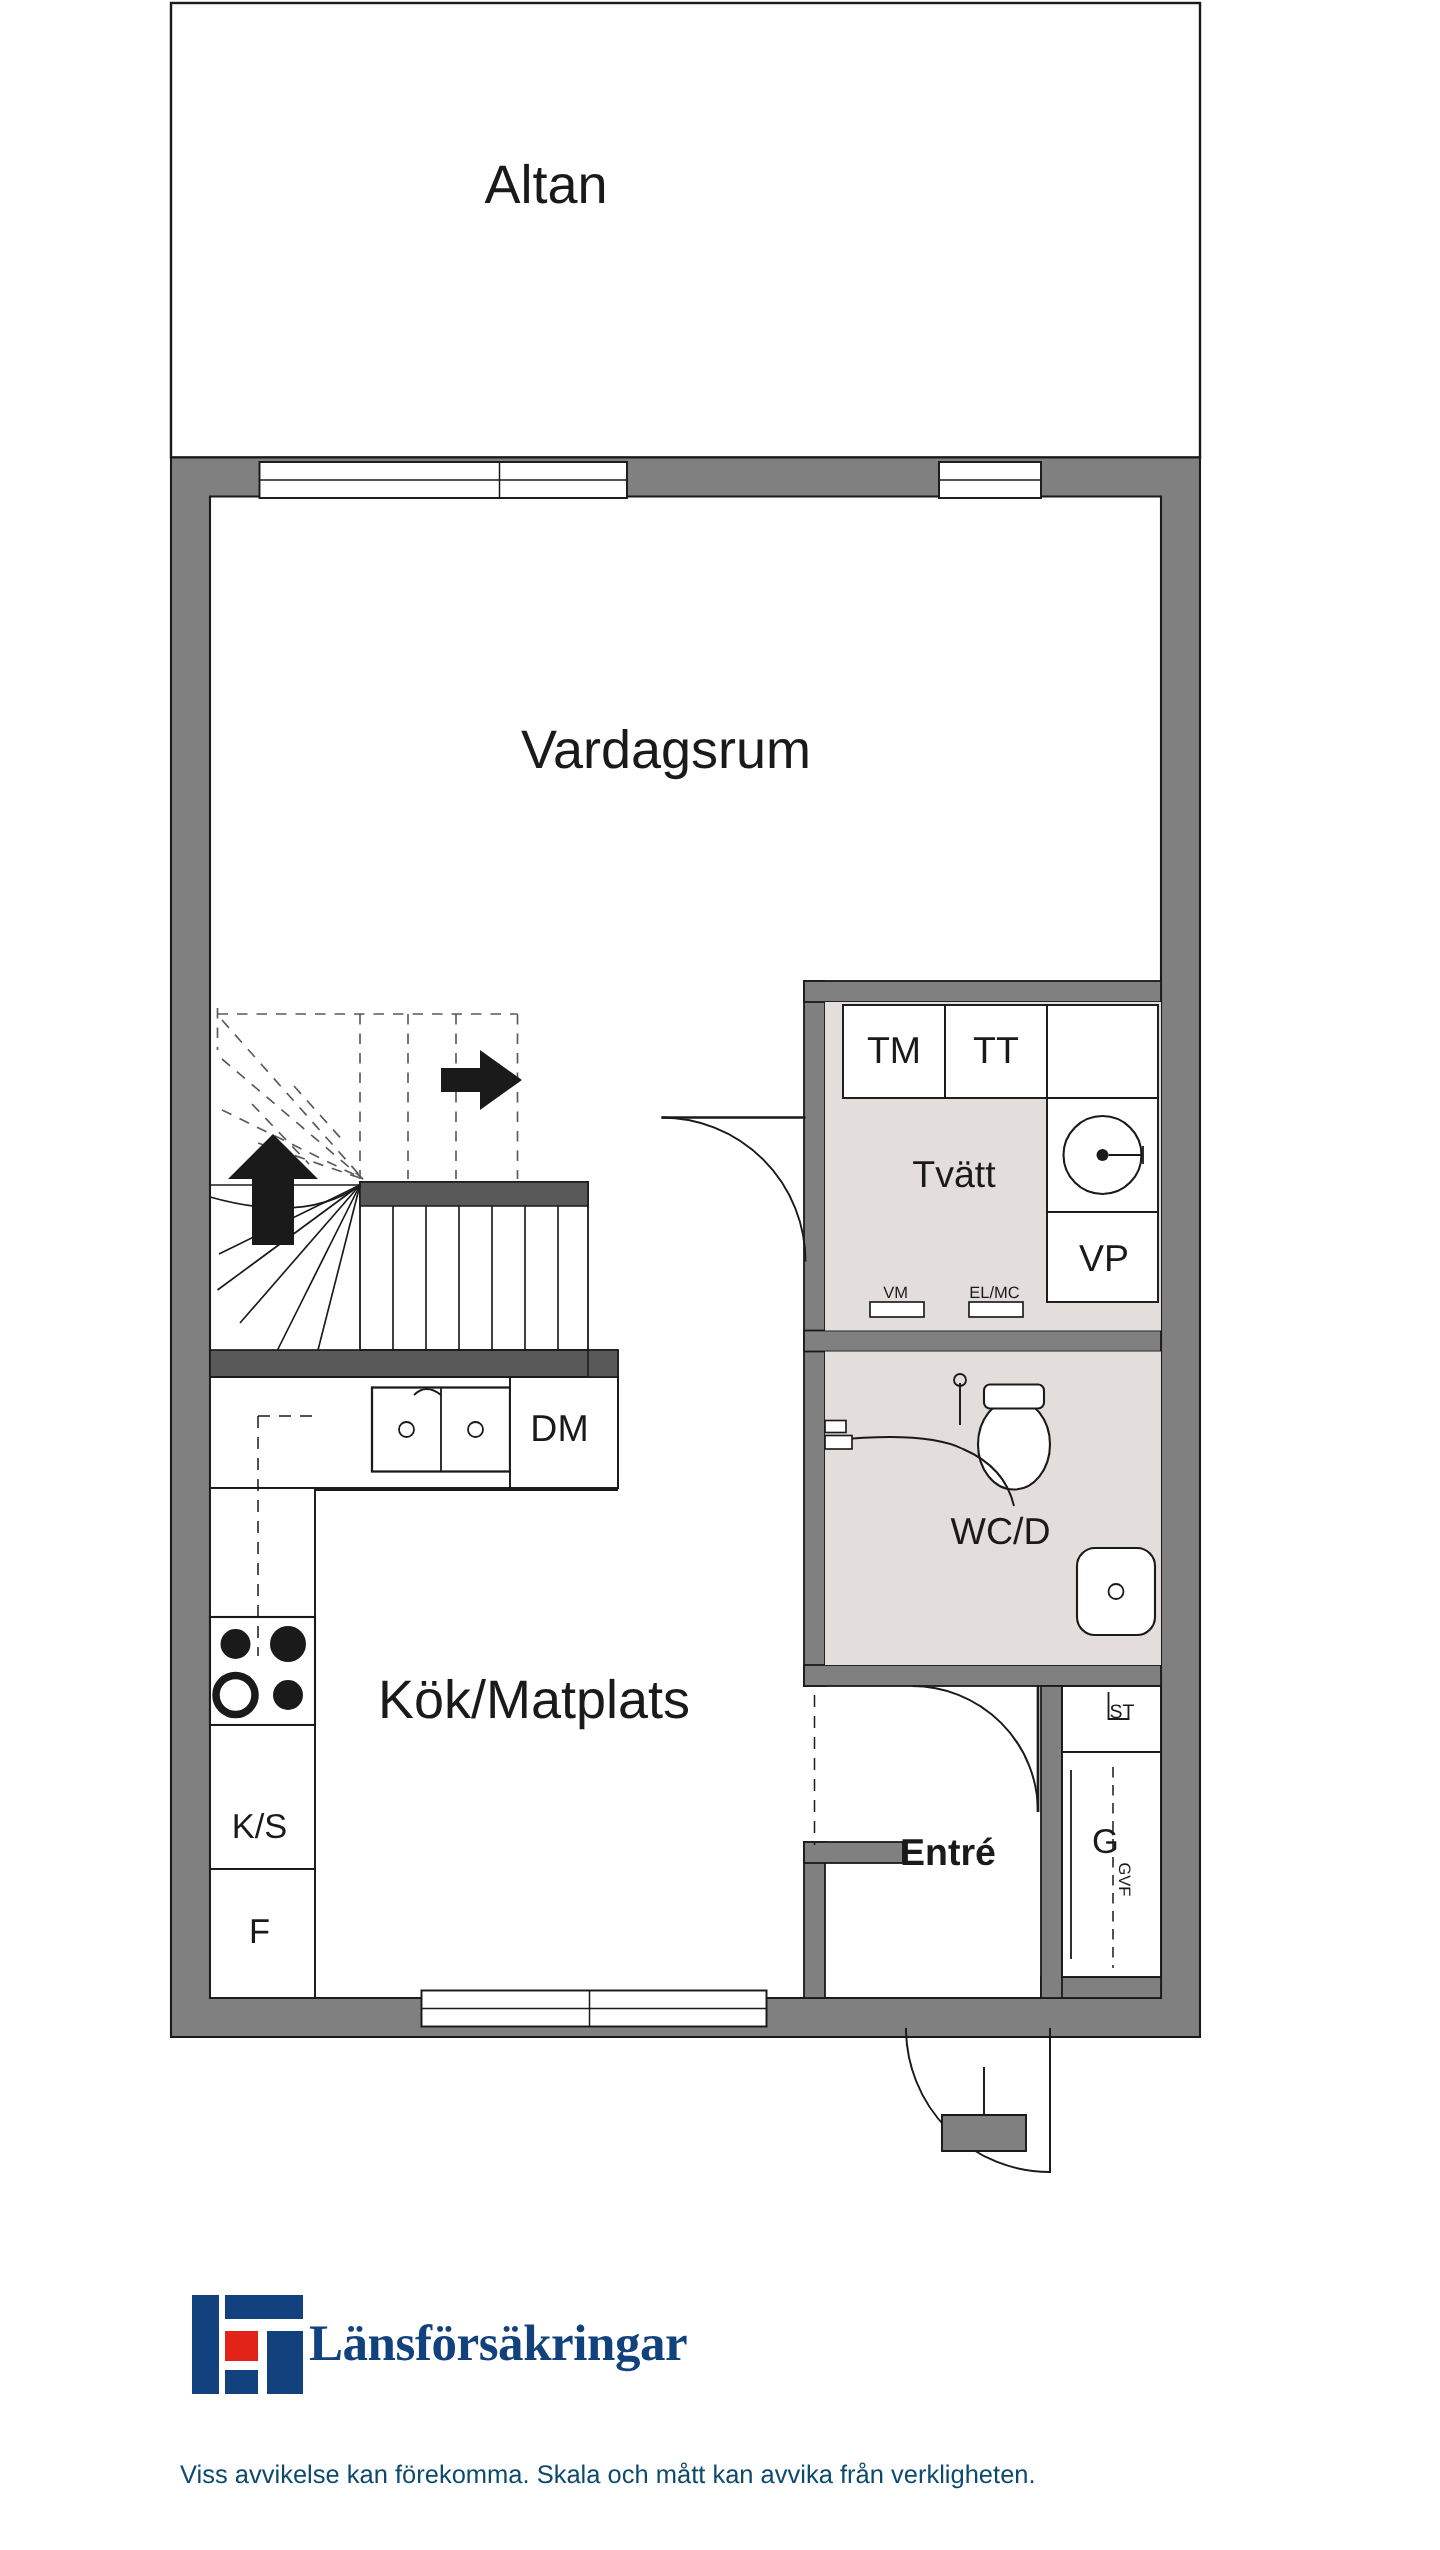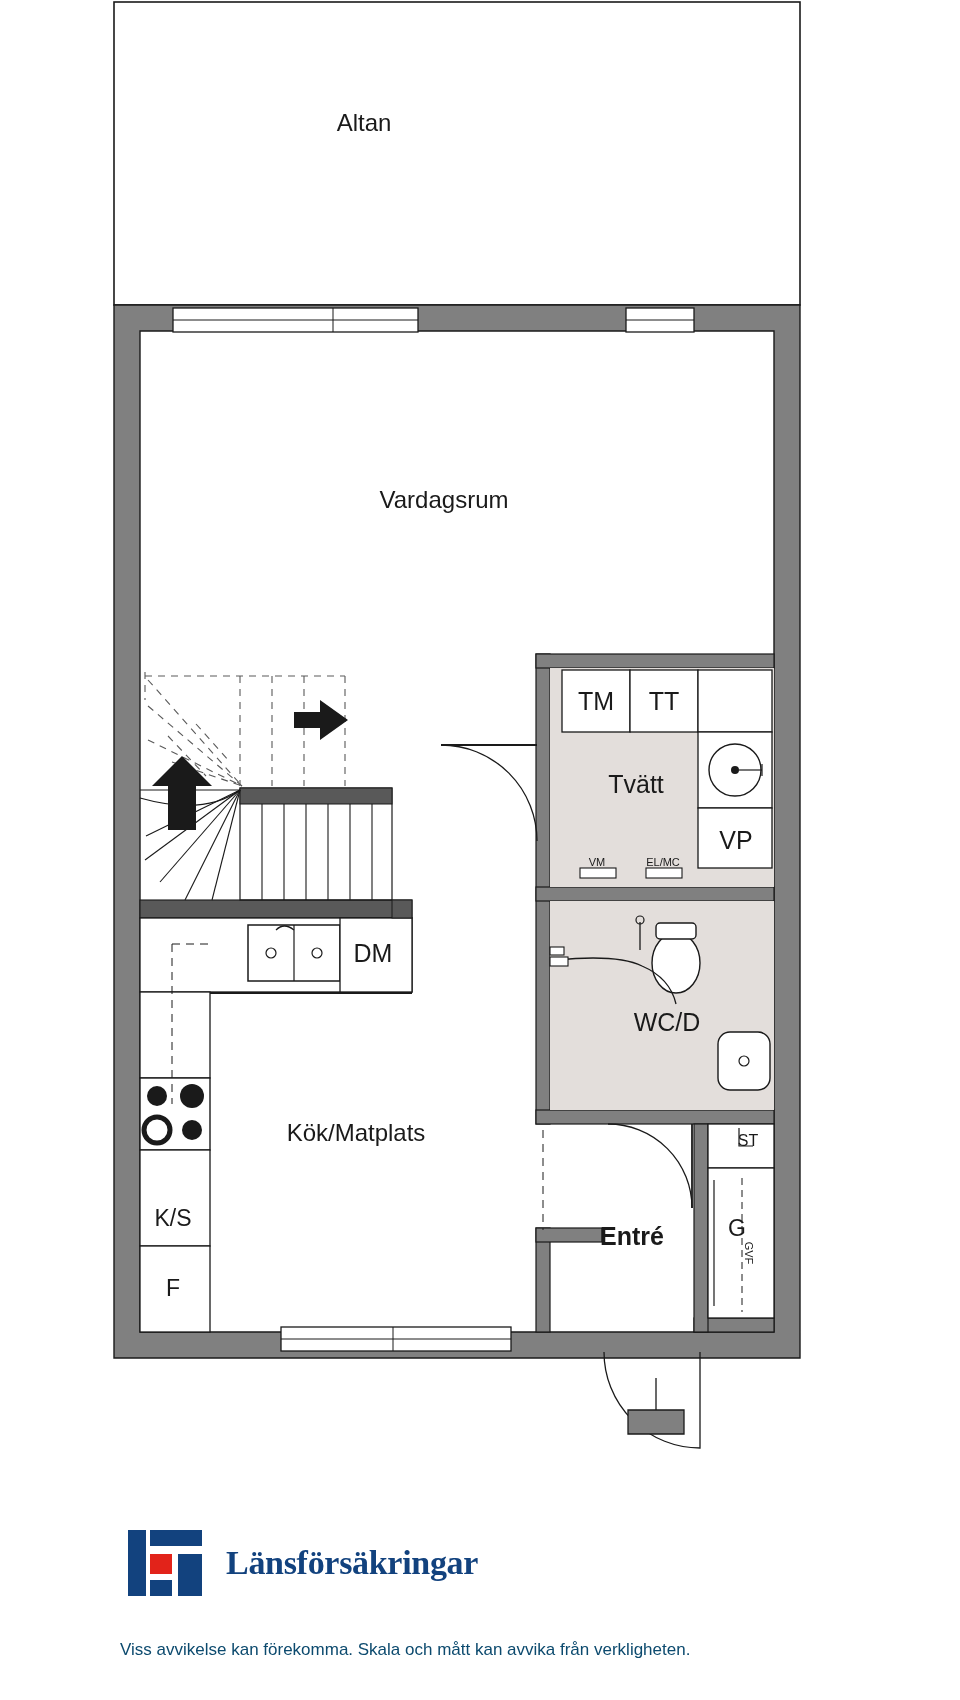"Altan" .lbl-xl { font-size: 24px -> 36px }
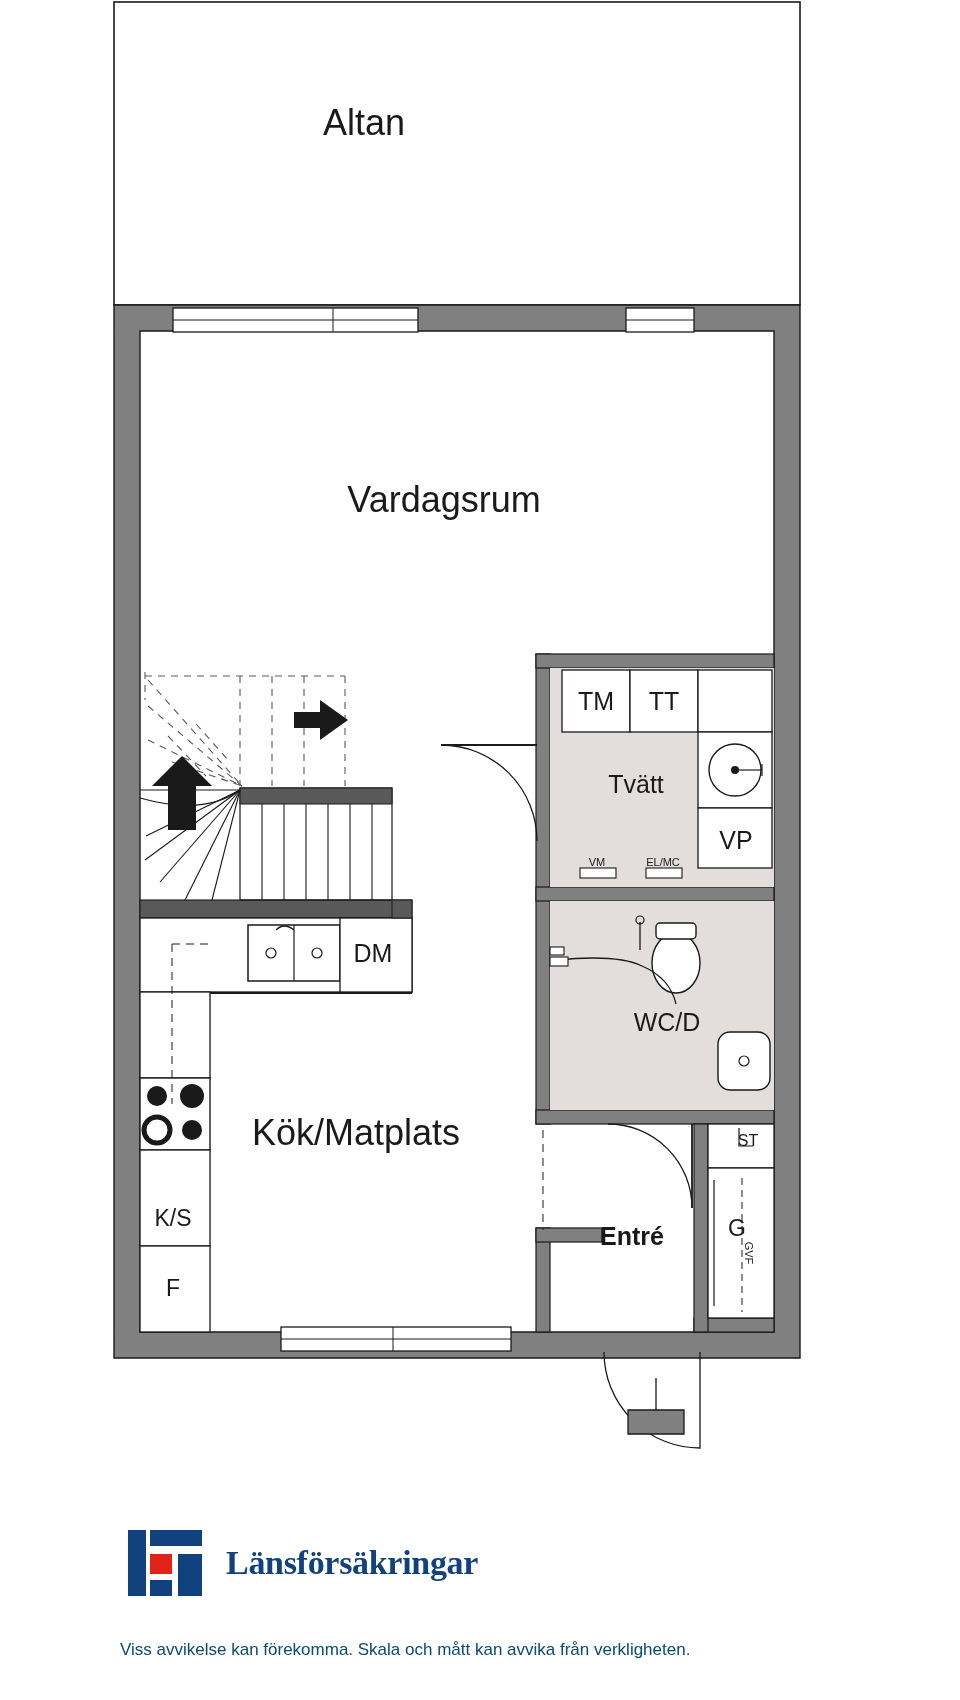"ST" div.lbl { font-size: 16px -> 13px }
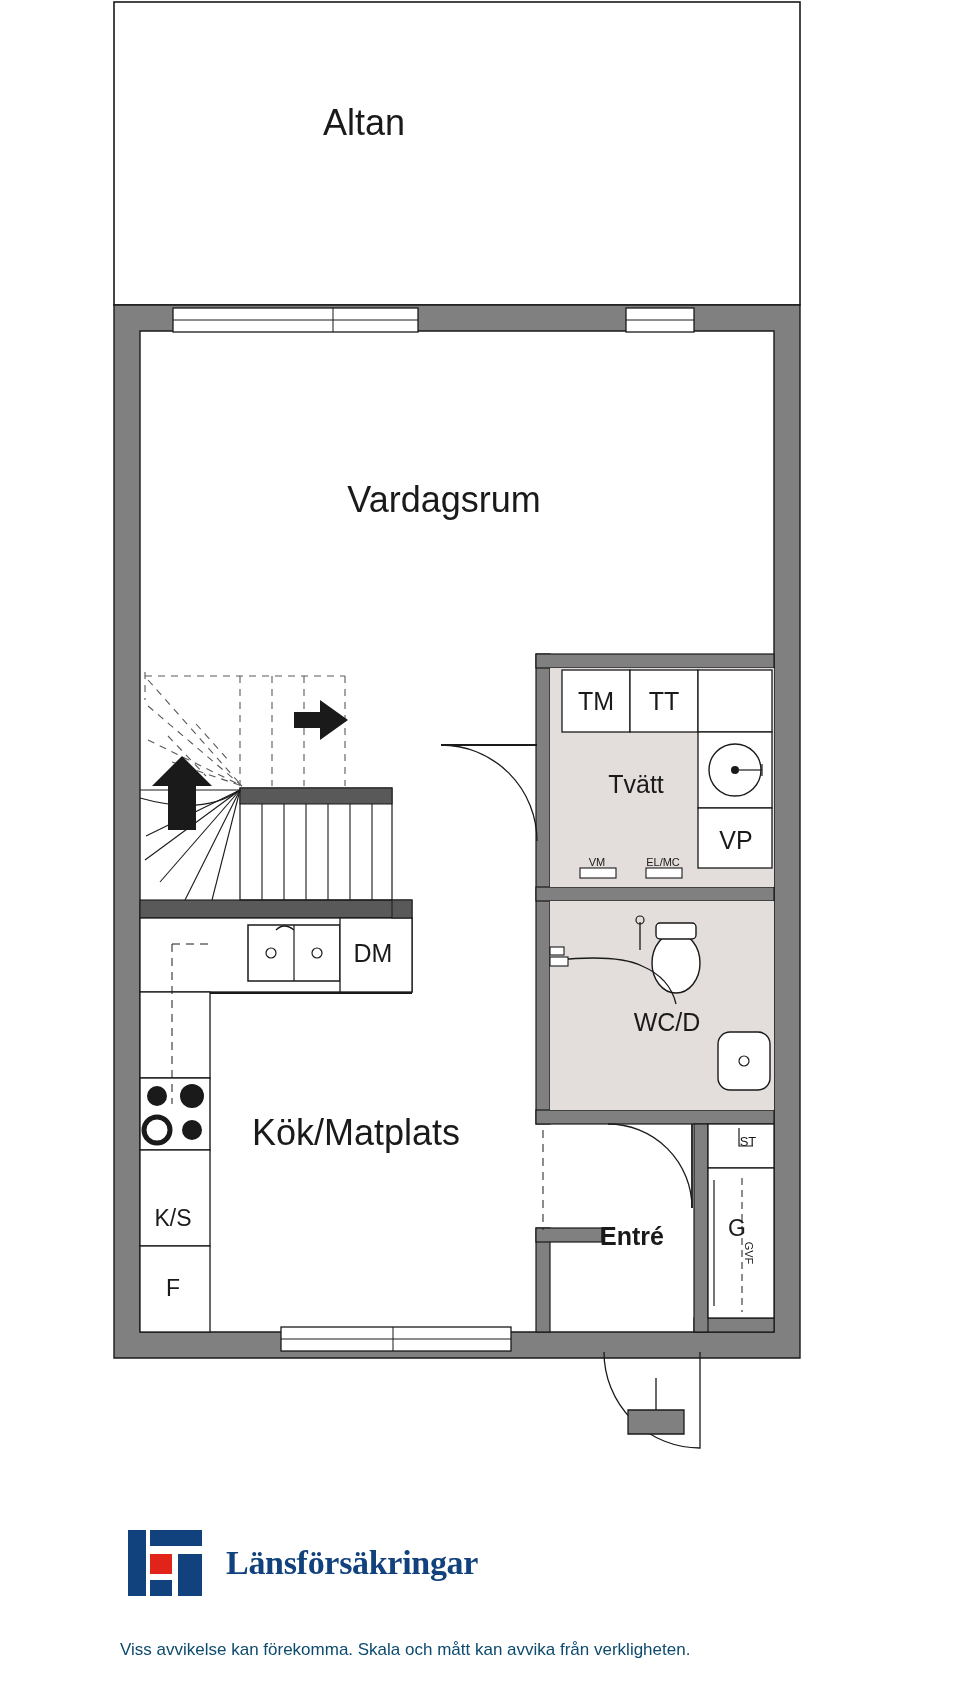"Länsförsäkringar" .logo-text { margin-left: 24px -> 4px }
